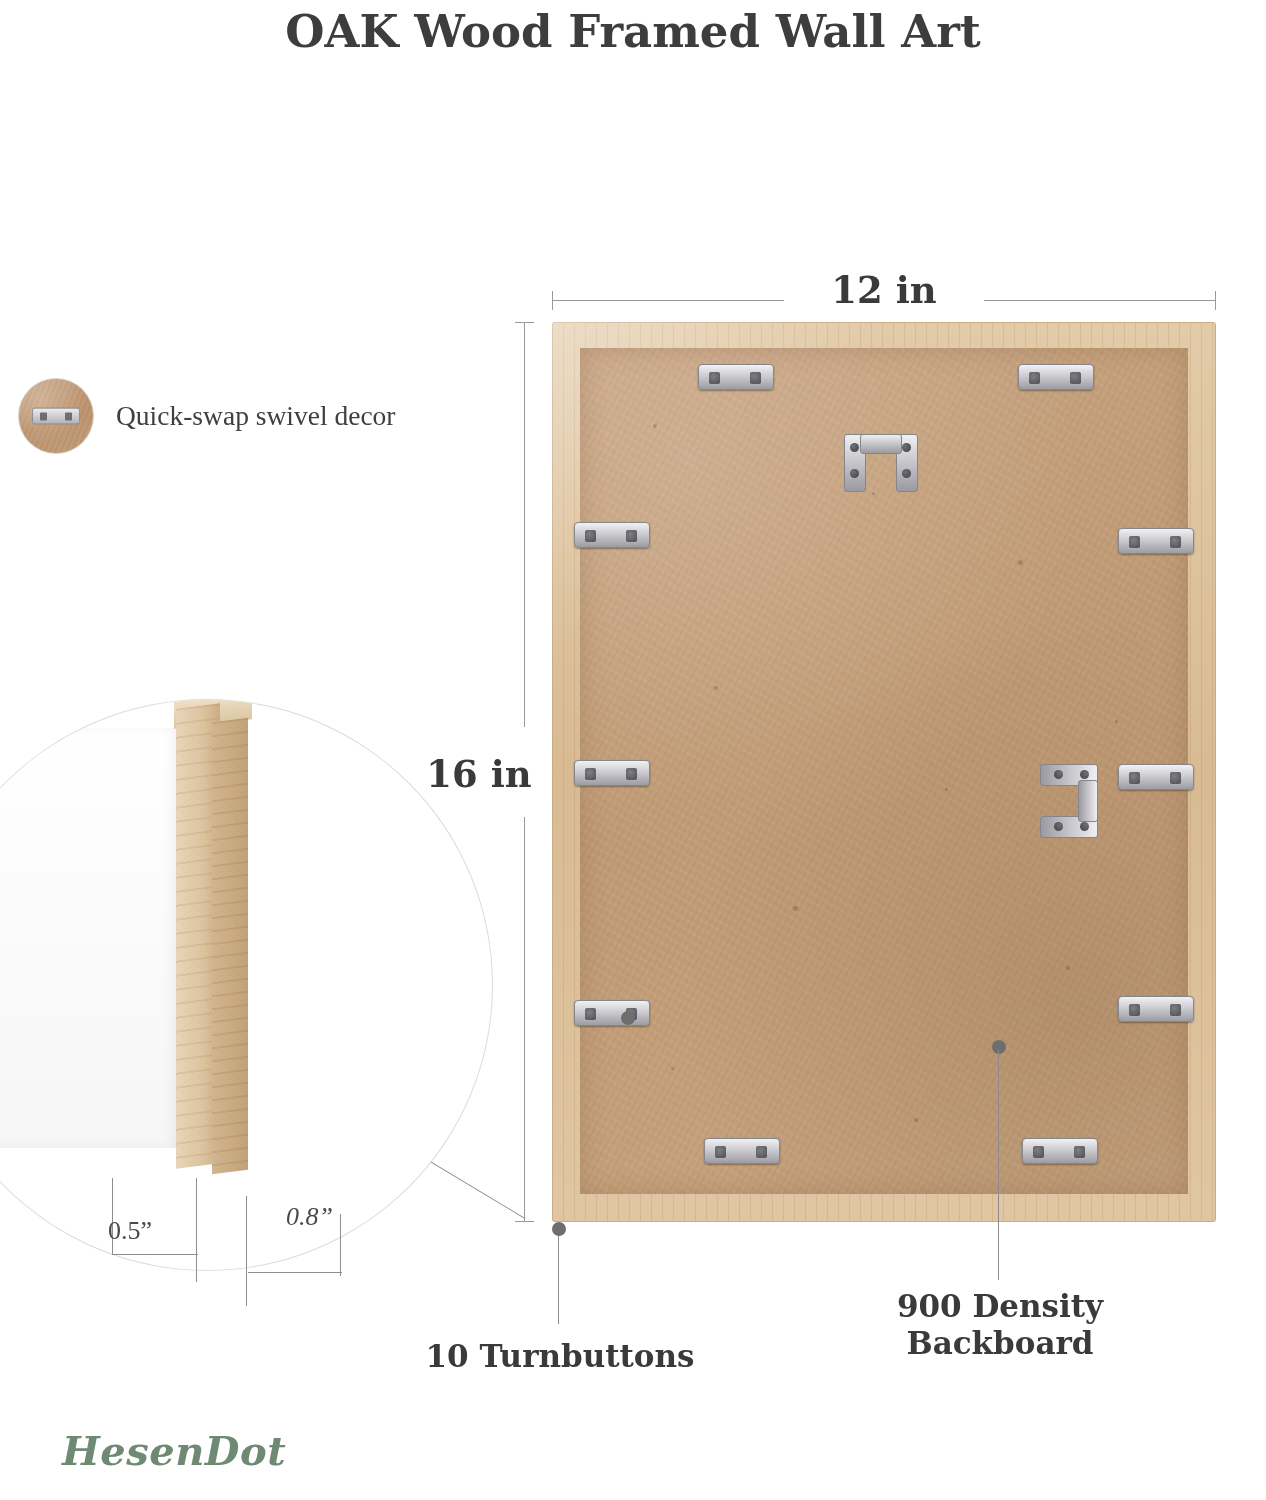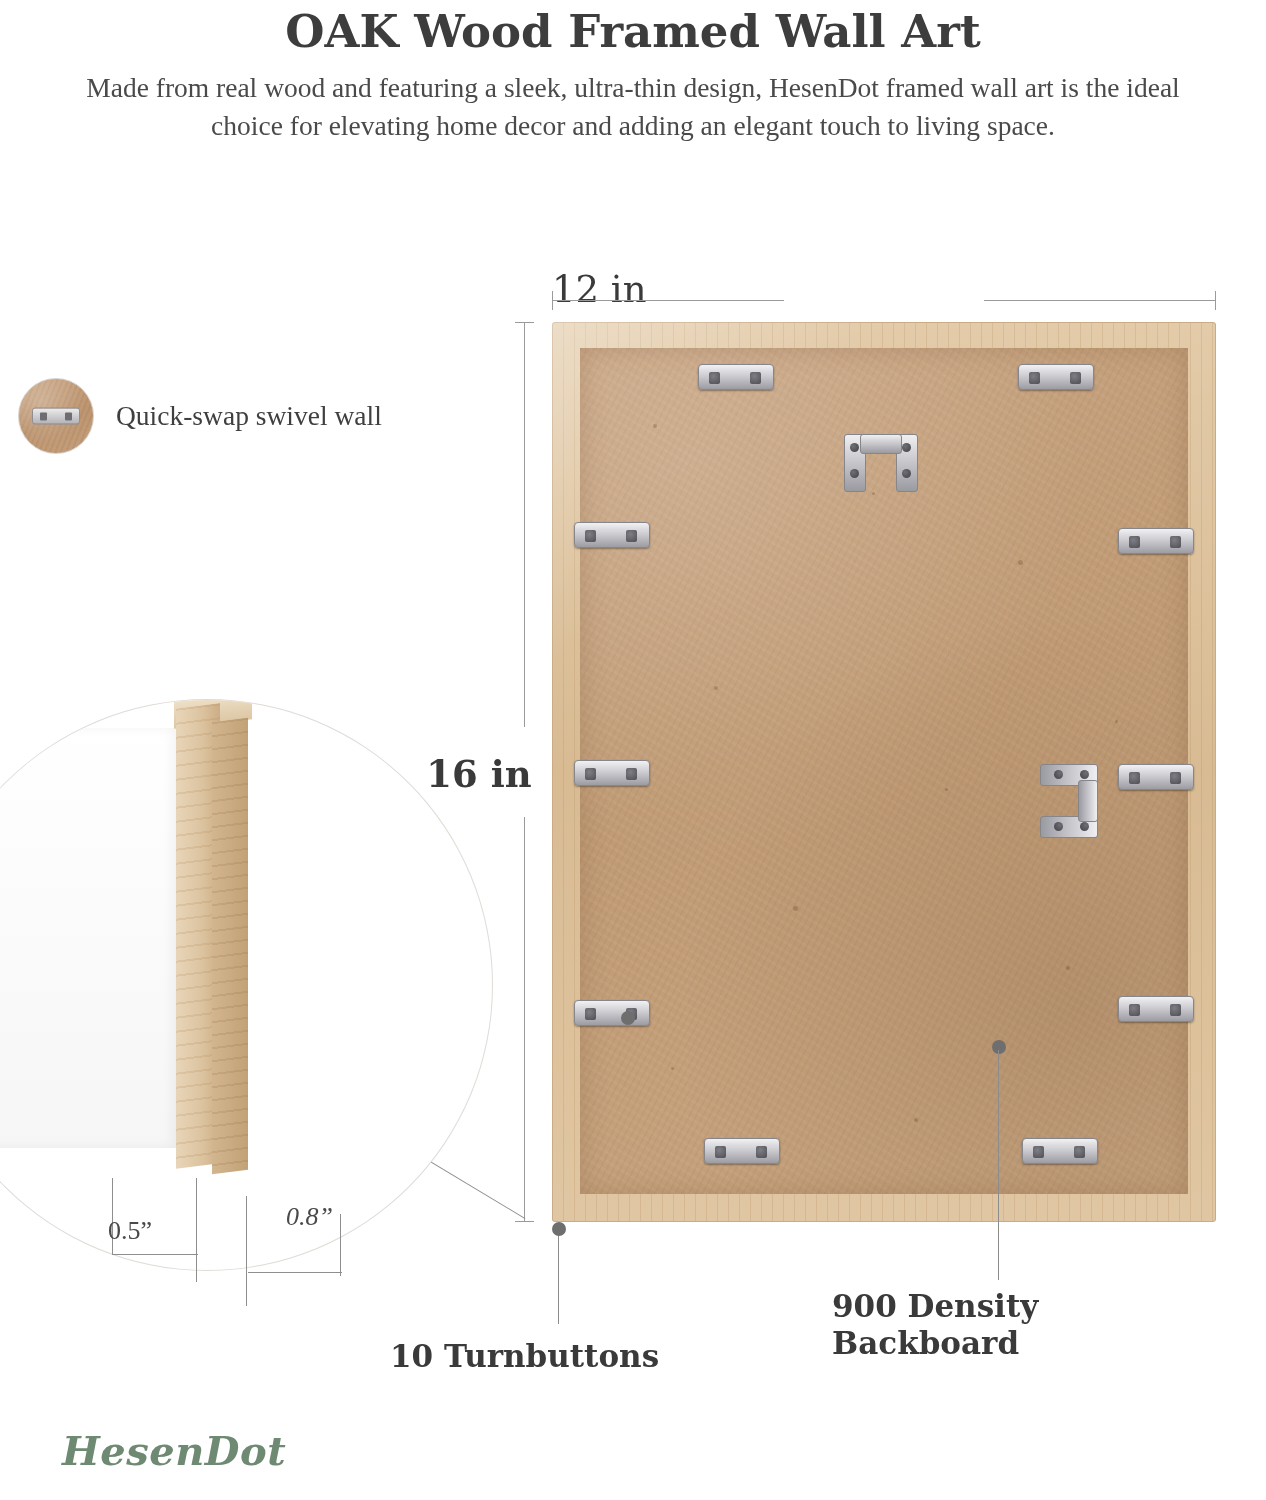"Made from real wood and" p.subtitle { html: <p>Made from real wood and featuring a sleek, ultra-thin design, HesenDot framed wall art is the ideal choice for elevating home decor and adding an elegant touch to living space.</p> -> none }
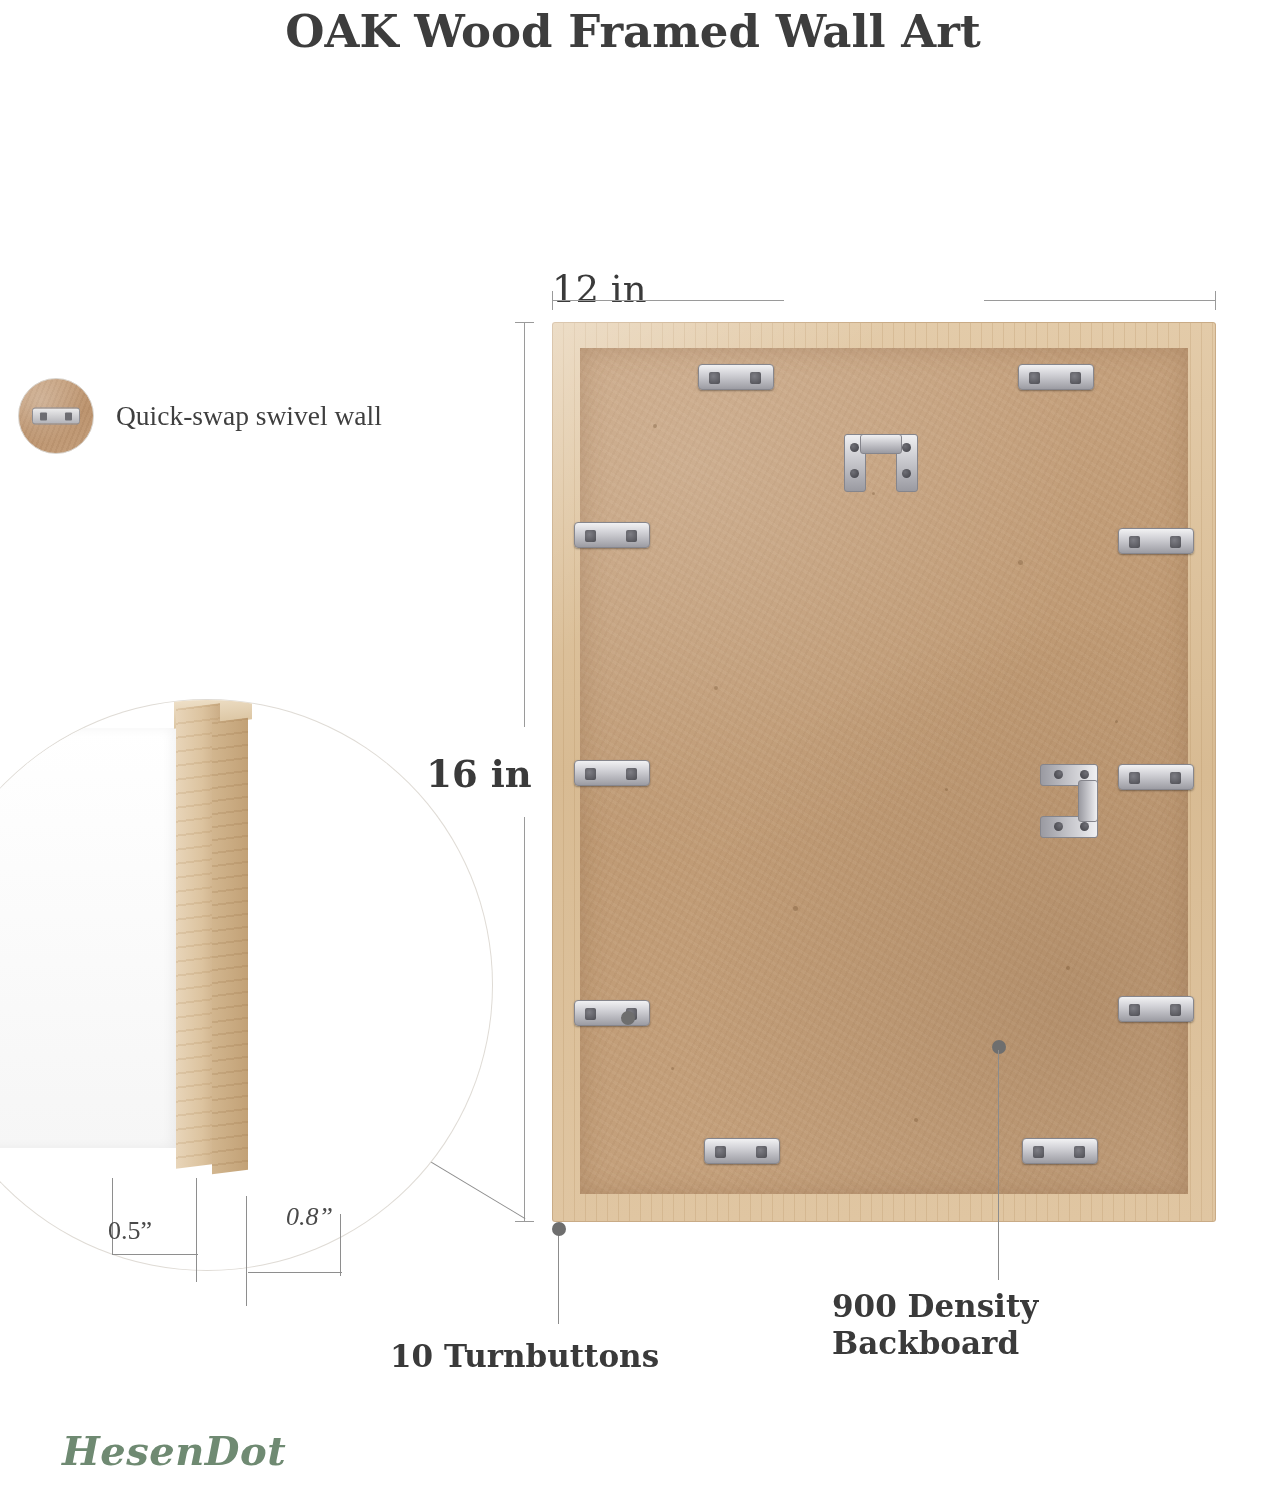"12 in" .dim-label-top { font-weight: normal -> bold; text-align: none -> center }
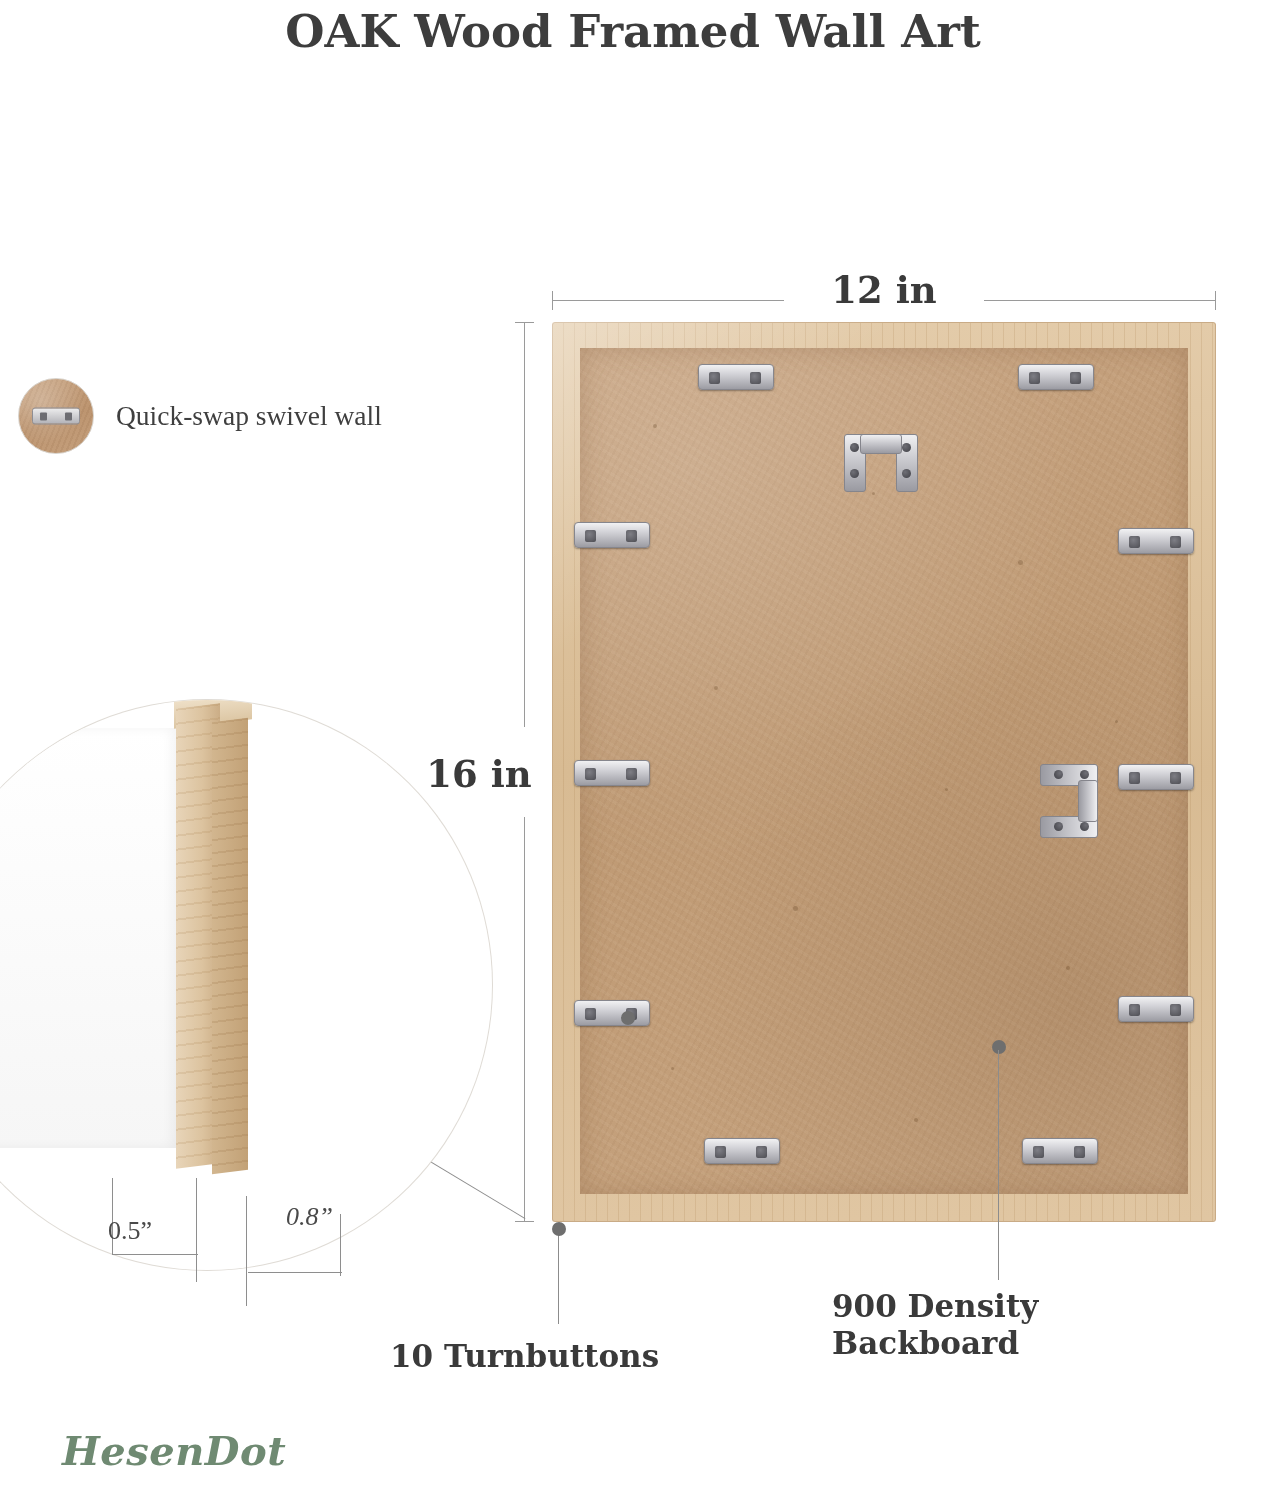"Quick-swap swivel wall" div.feature-label { text: wall -> decor }
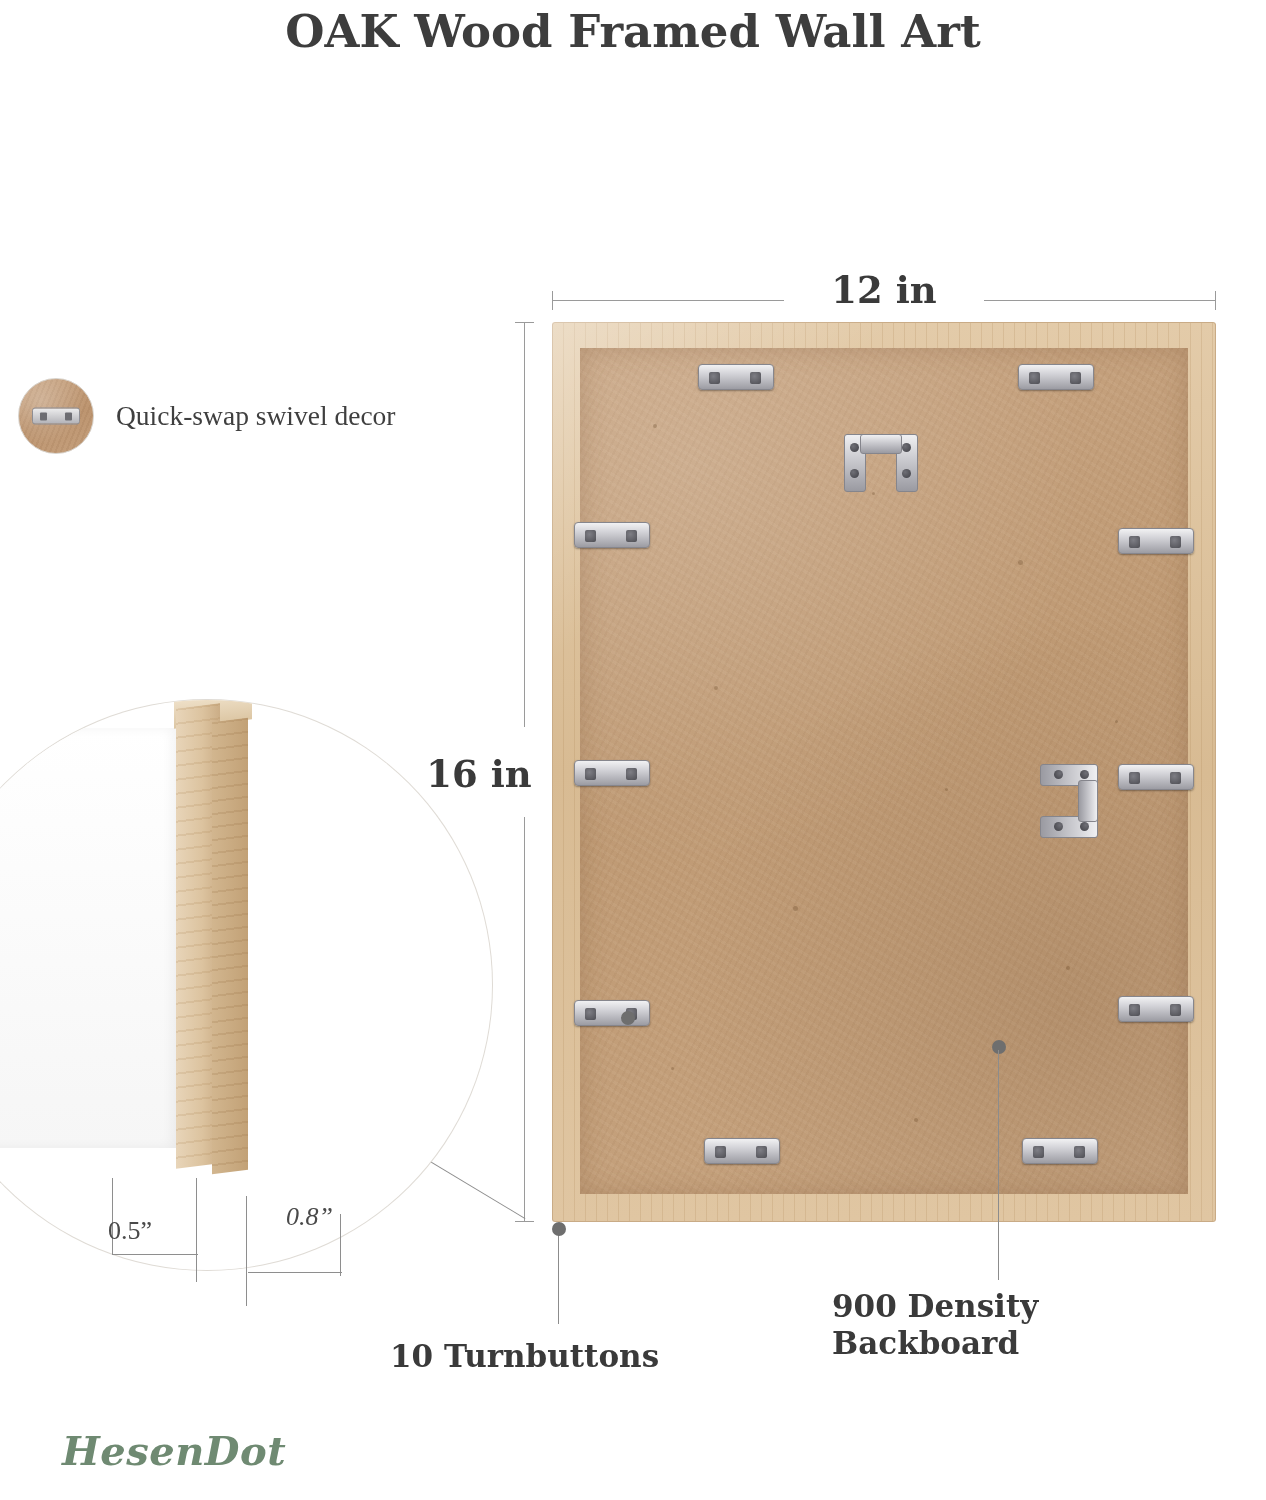"900 Density" .callout-label { text-align: left -> center }
